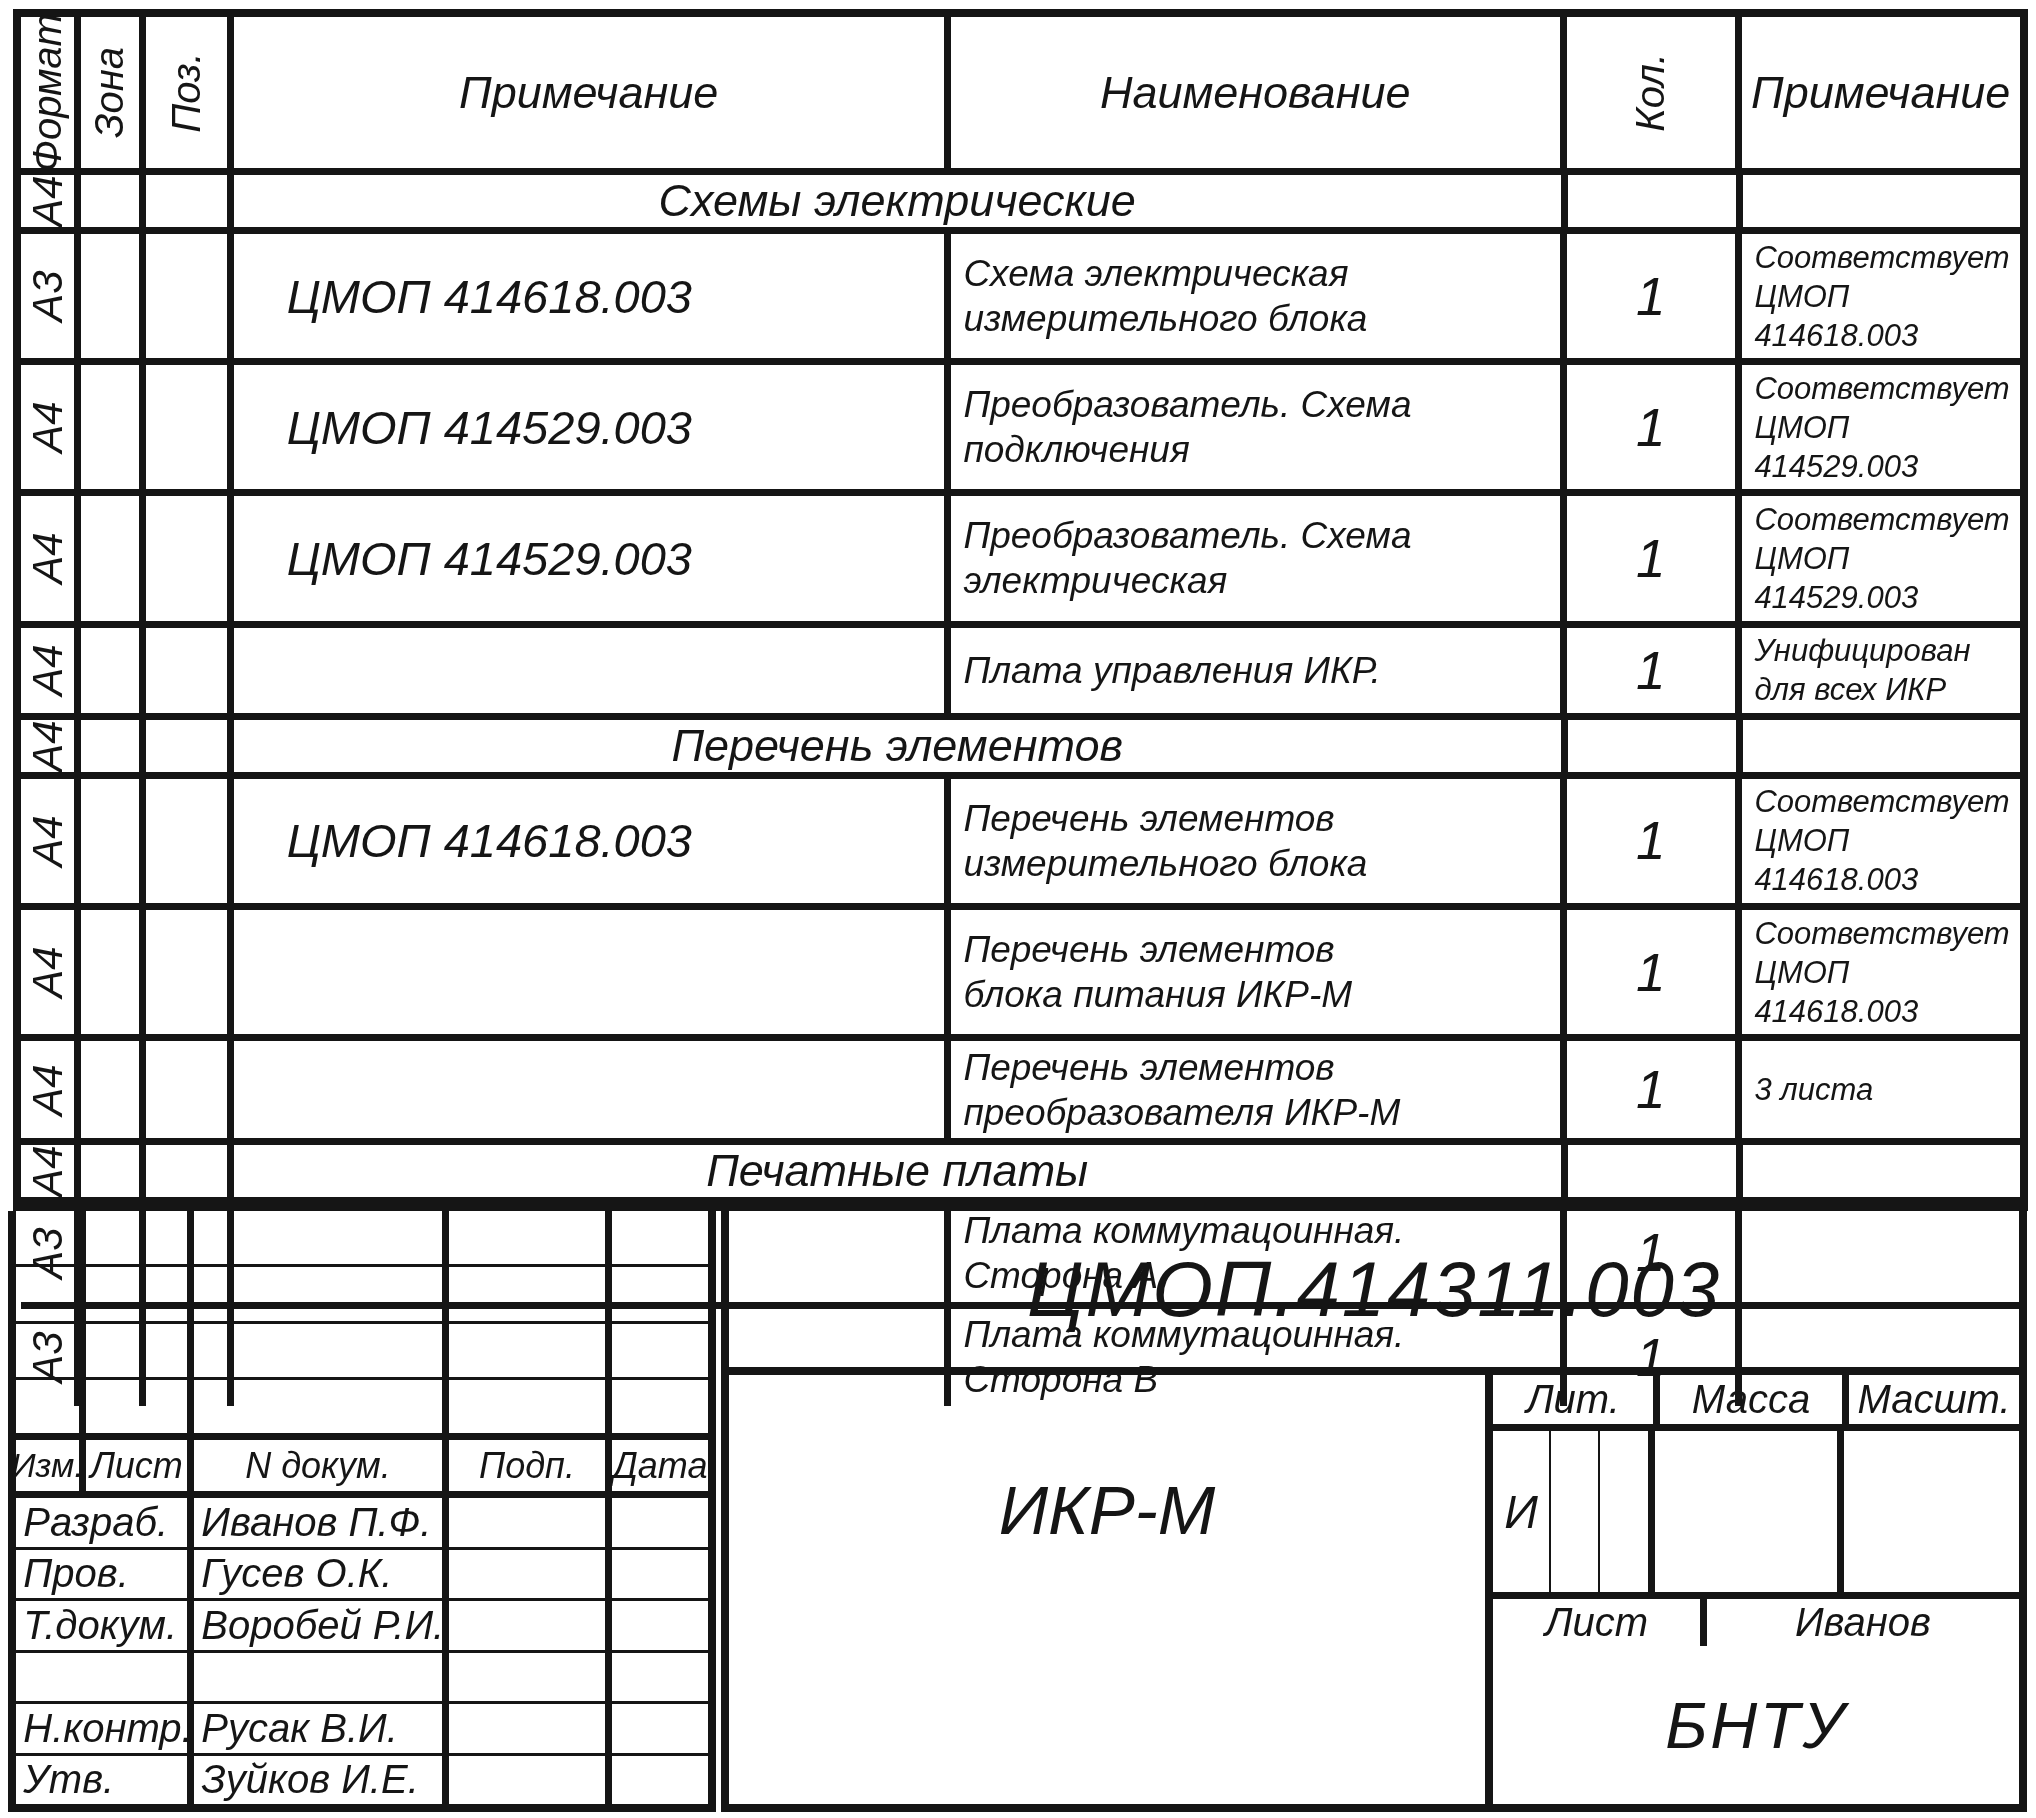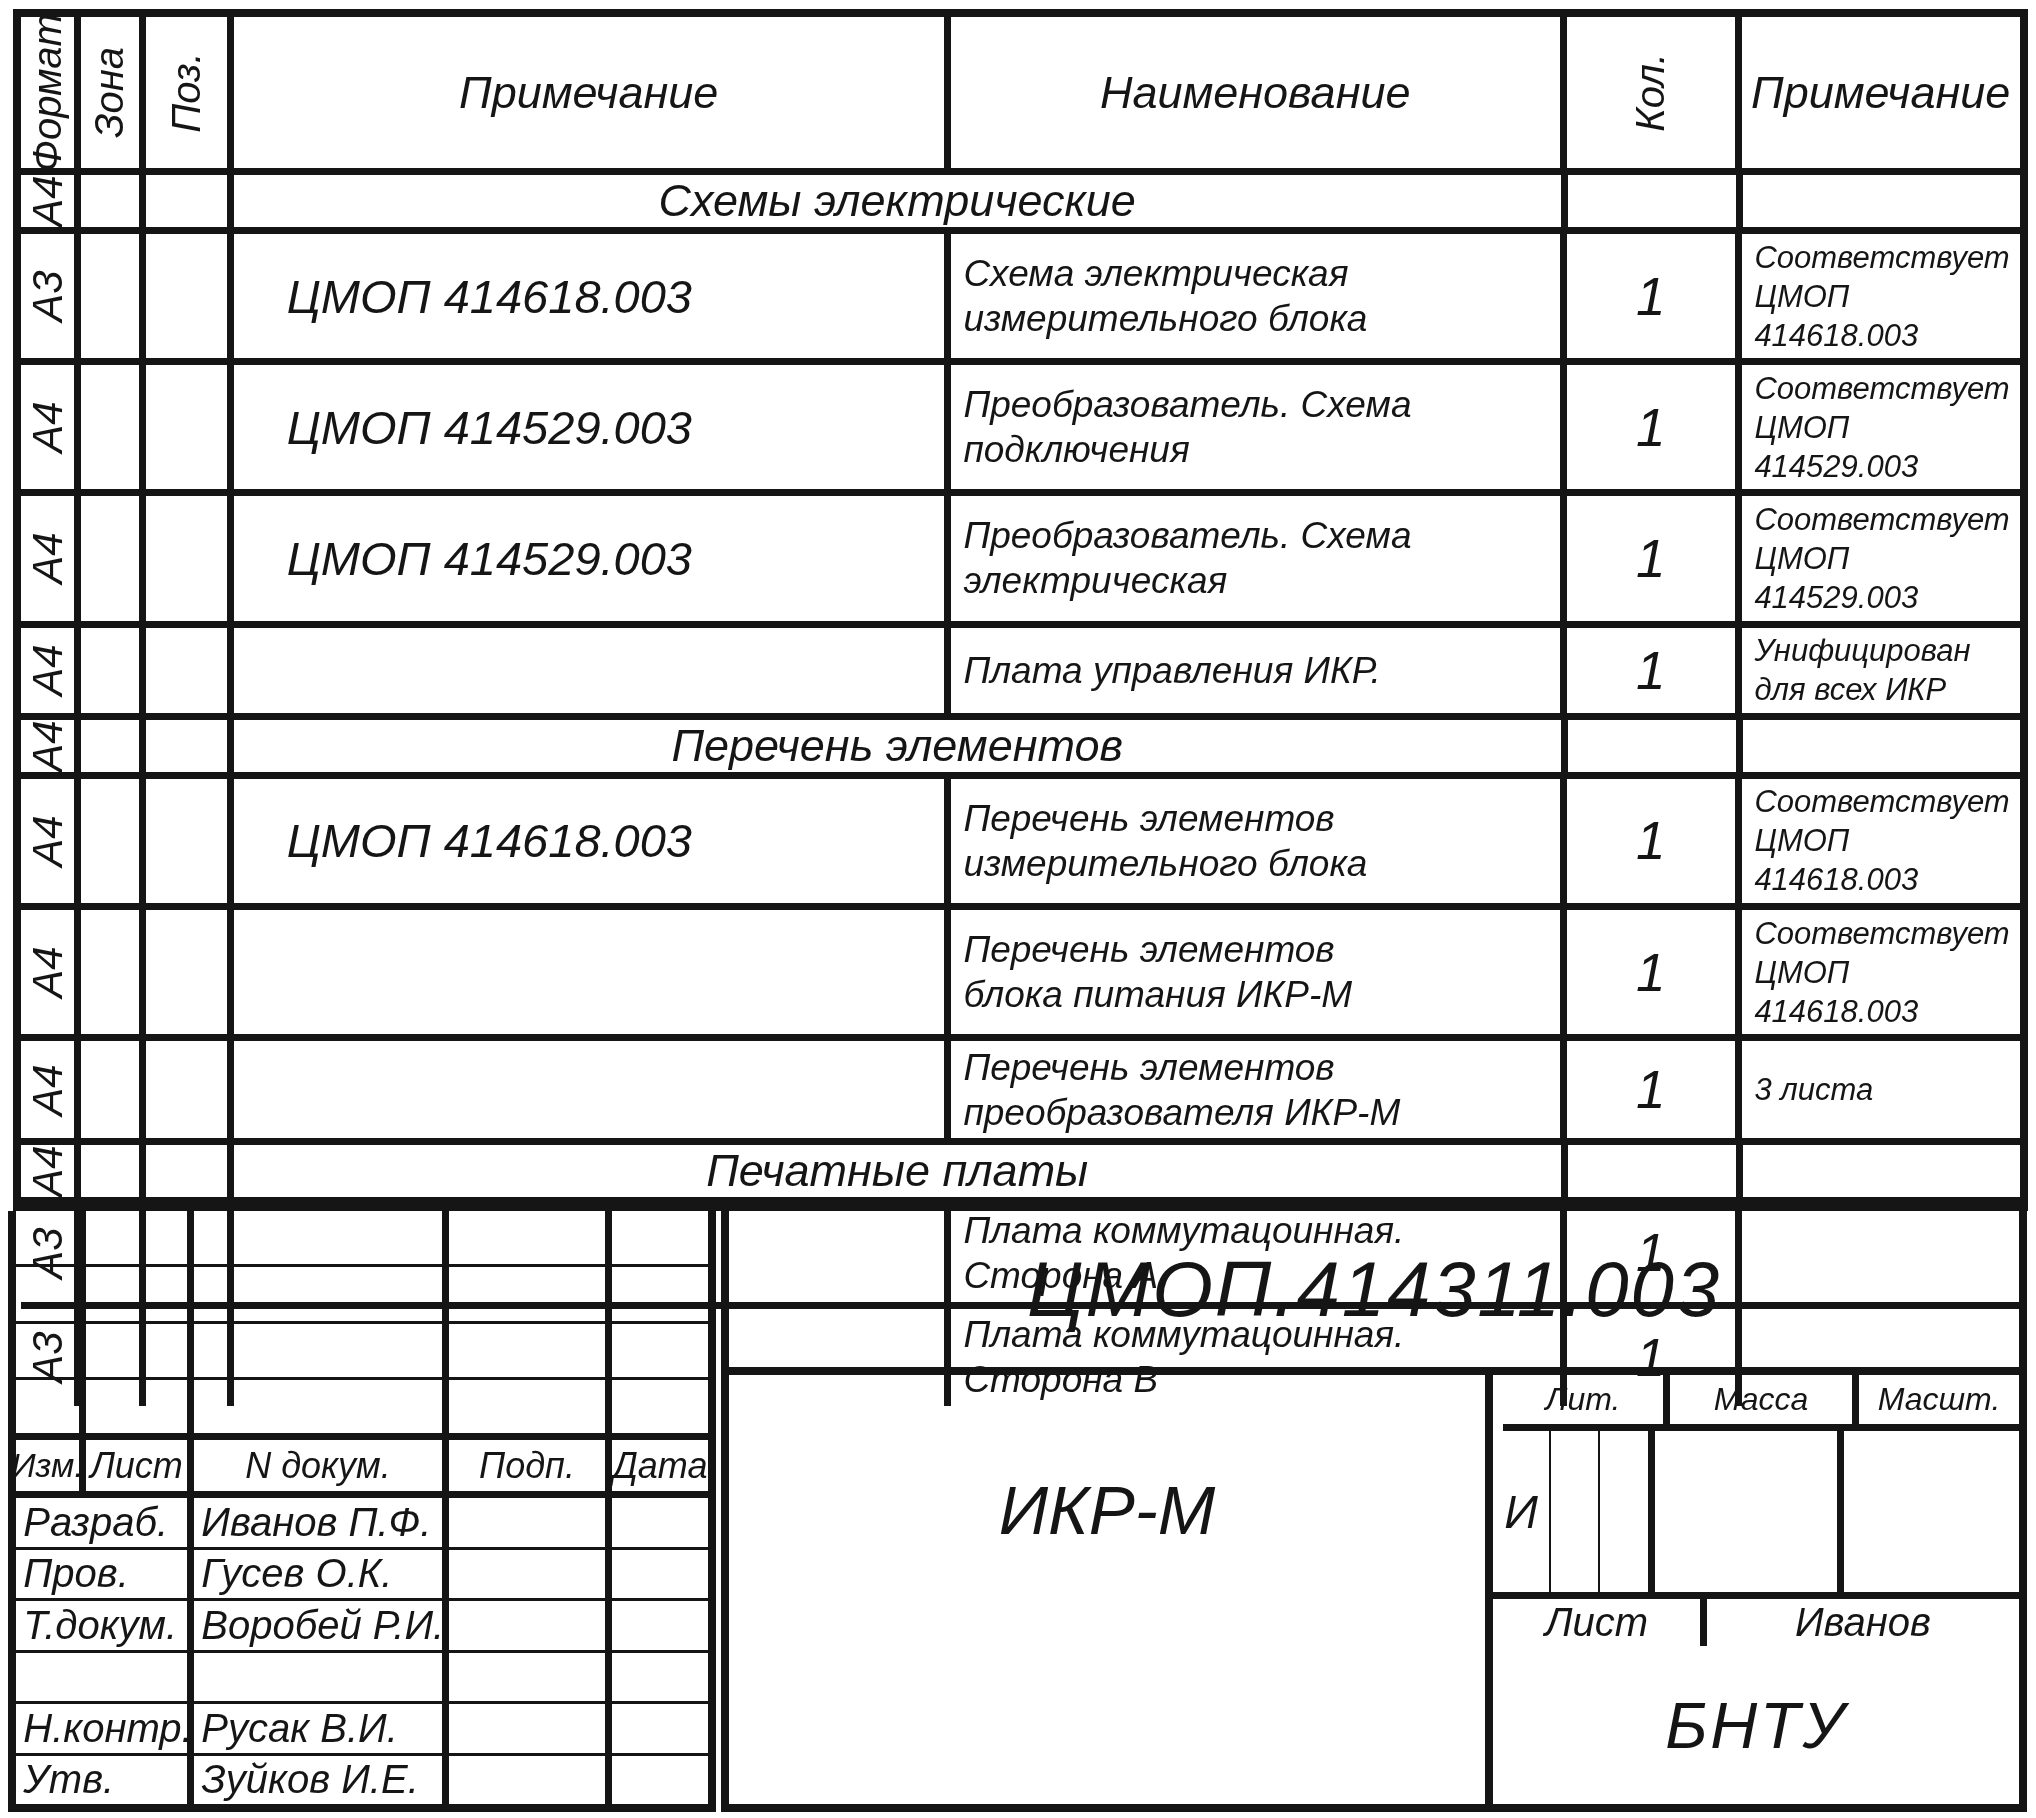"Лит." .lit-hdr { font-size: 32px -> 40px; margin-left: 10px -> none }
